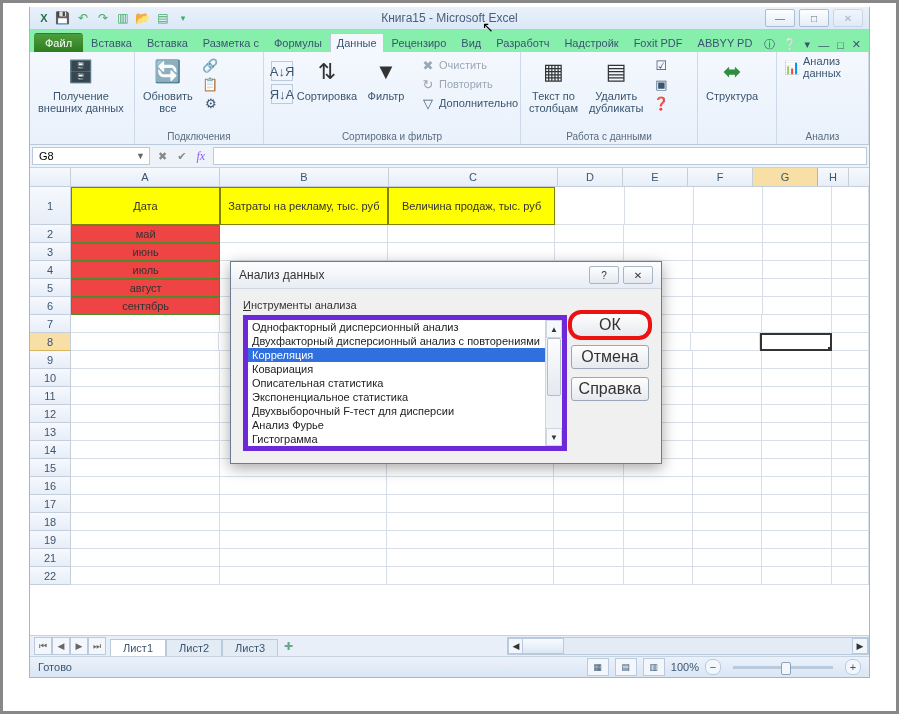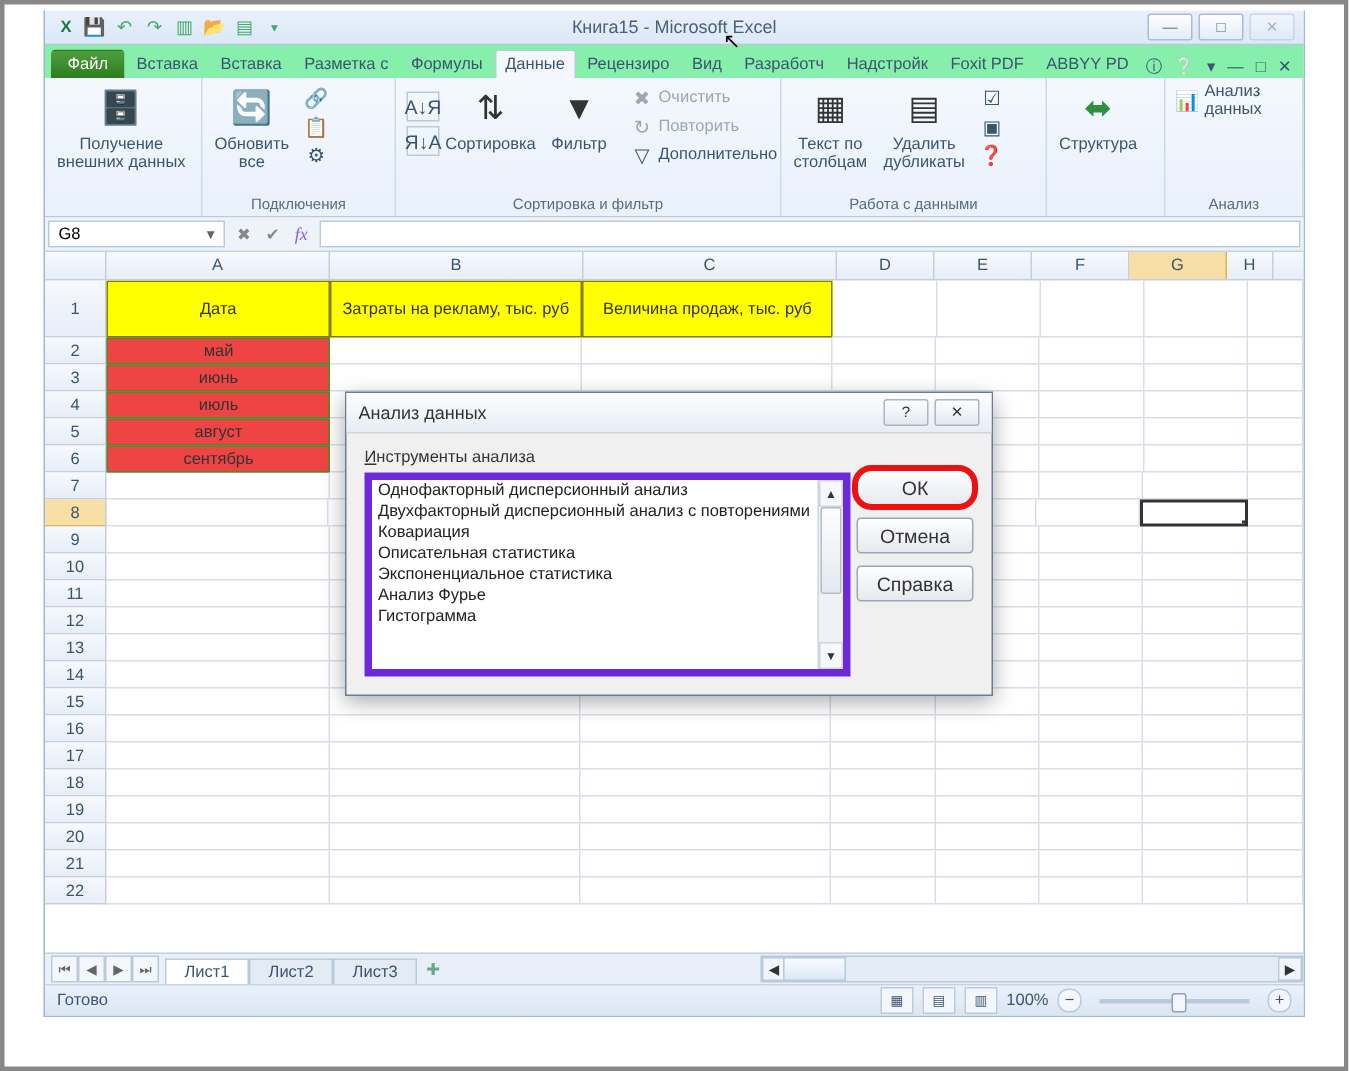"ОК" .dbutton { font-size: 13px -> 16px }
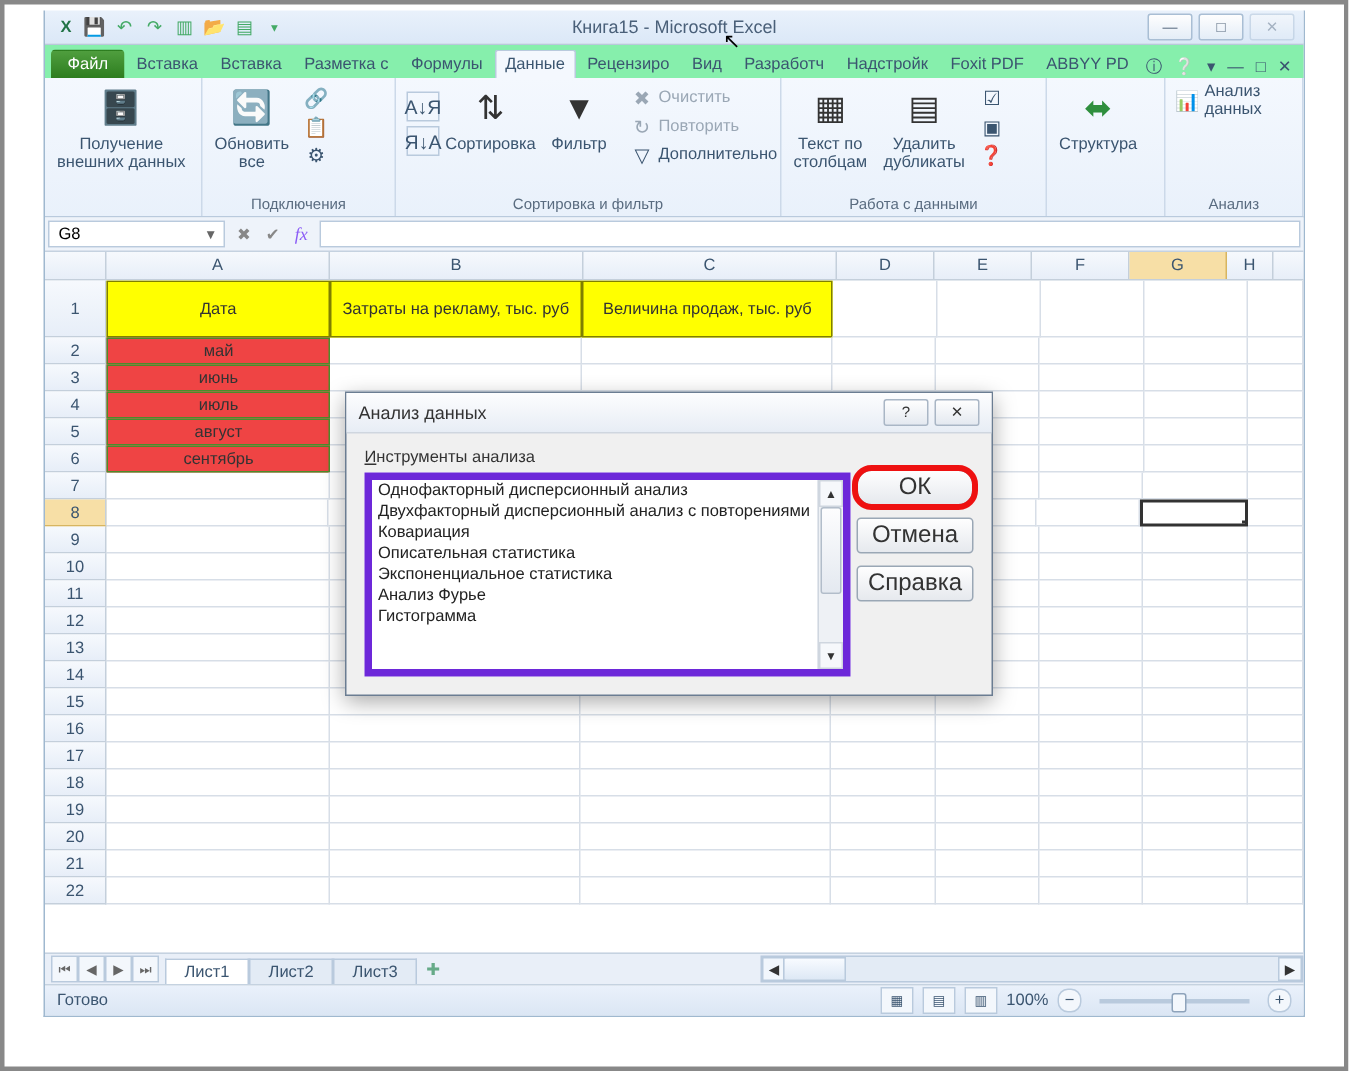"Корреляция" div.li { html: none -> <div>Корреляция</div> }
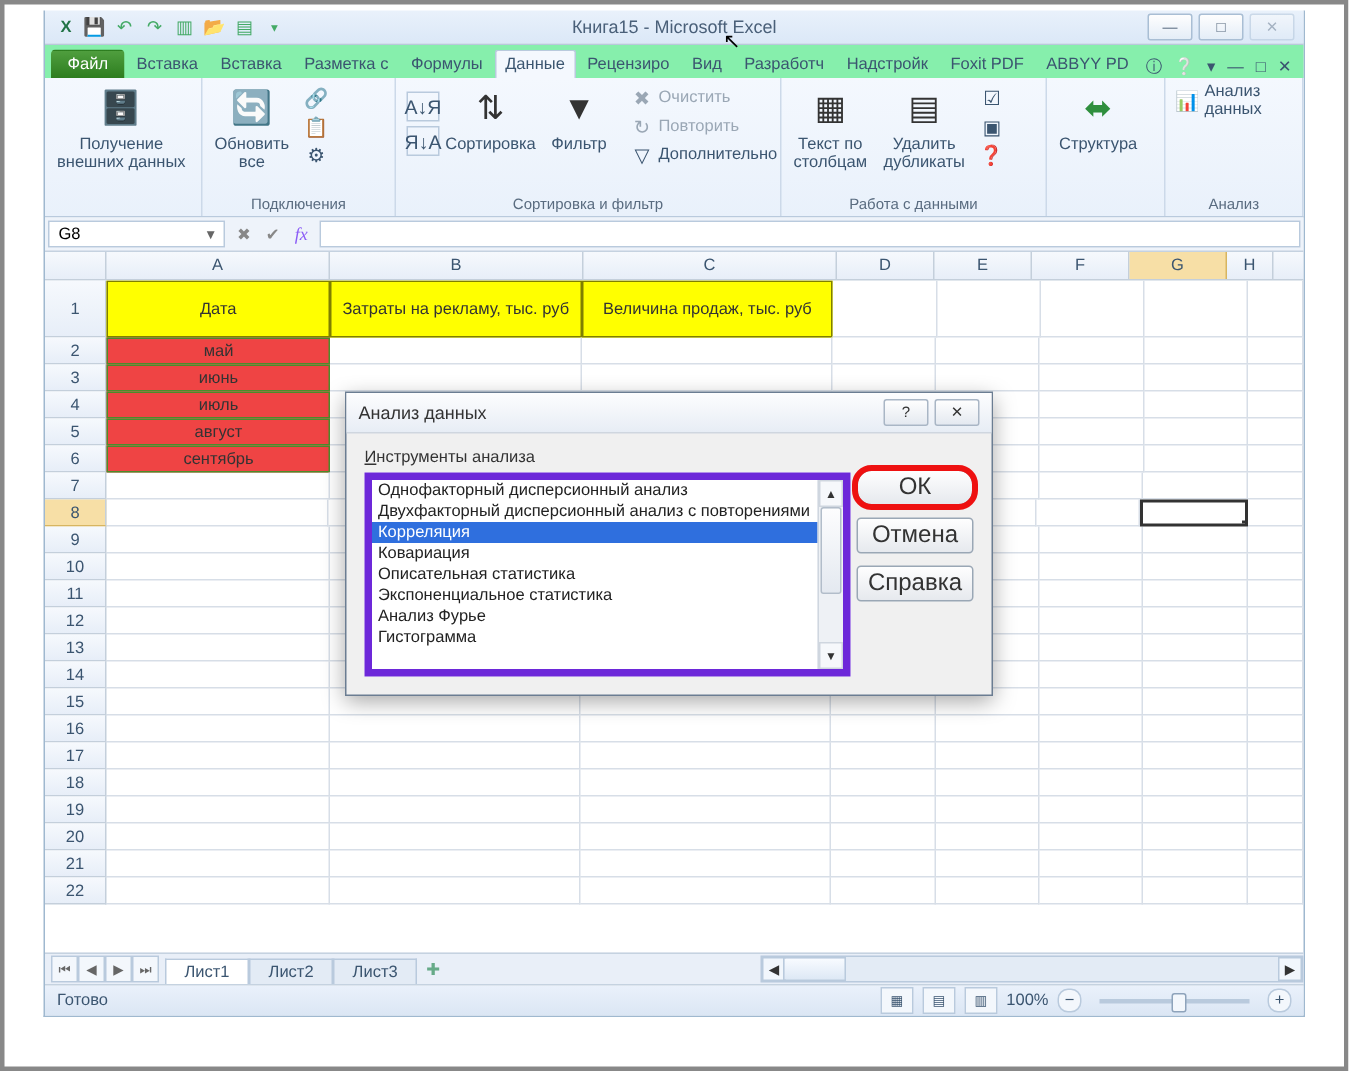"Двухвыборочный F-тест для дисперсии" div.li { html: none -> <div>Двухвыборочный F-тест для дисперсии</div> }
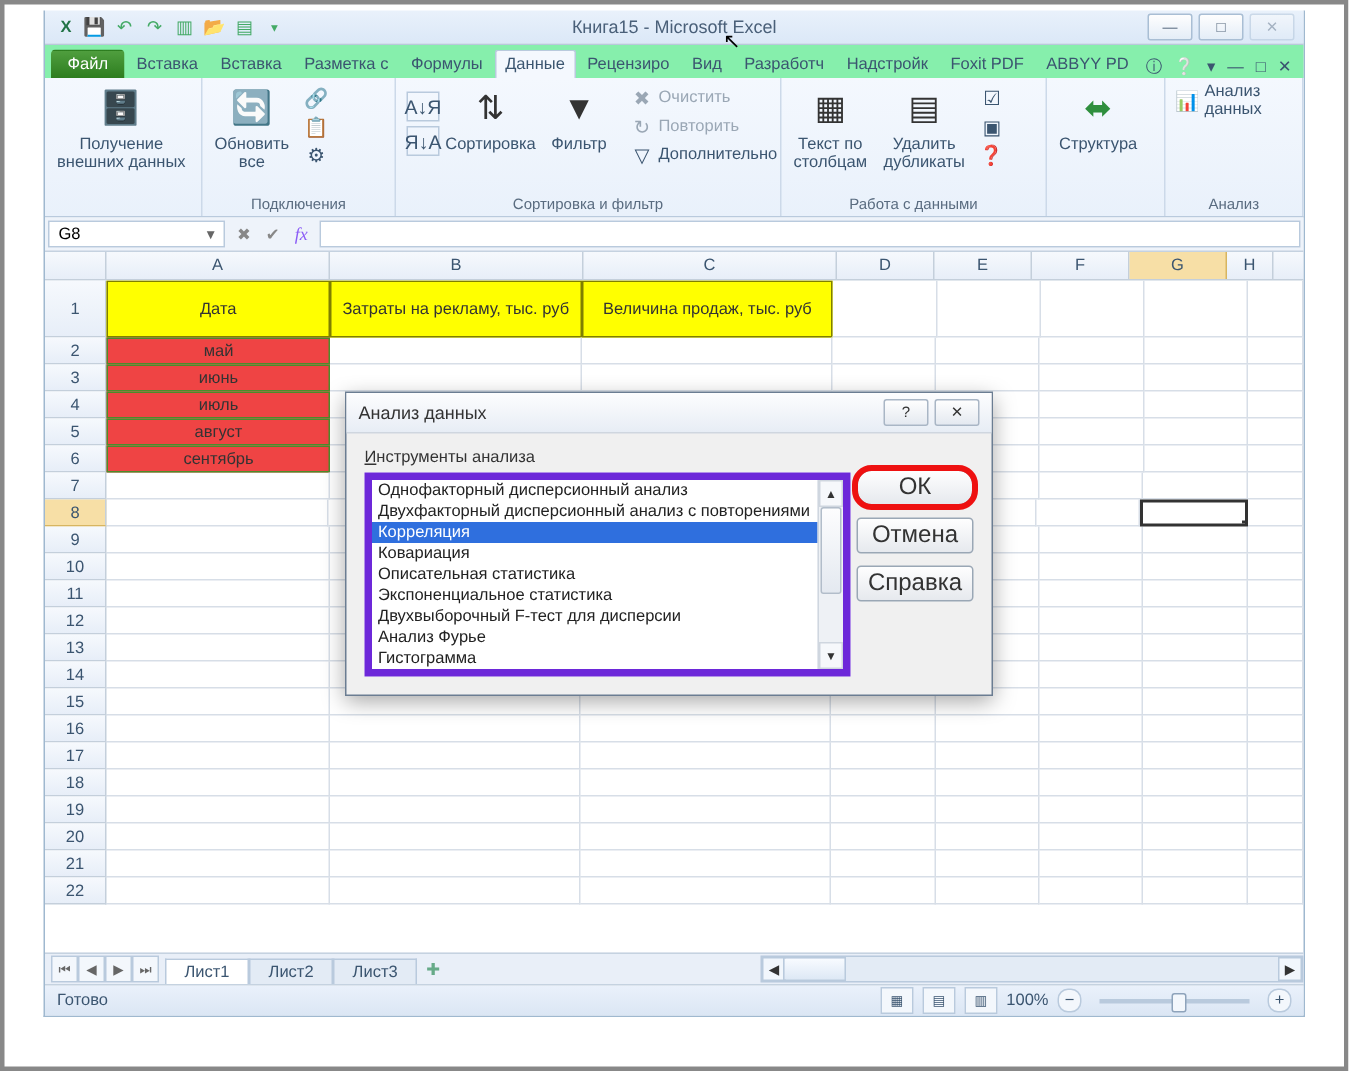"20" div.row { html: <div> <div>20</div> <div></div> <div></div> <div></div> <div></div> <div></div> <div></div> <div></div> <div></div> </div> -> none }
